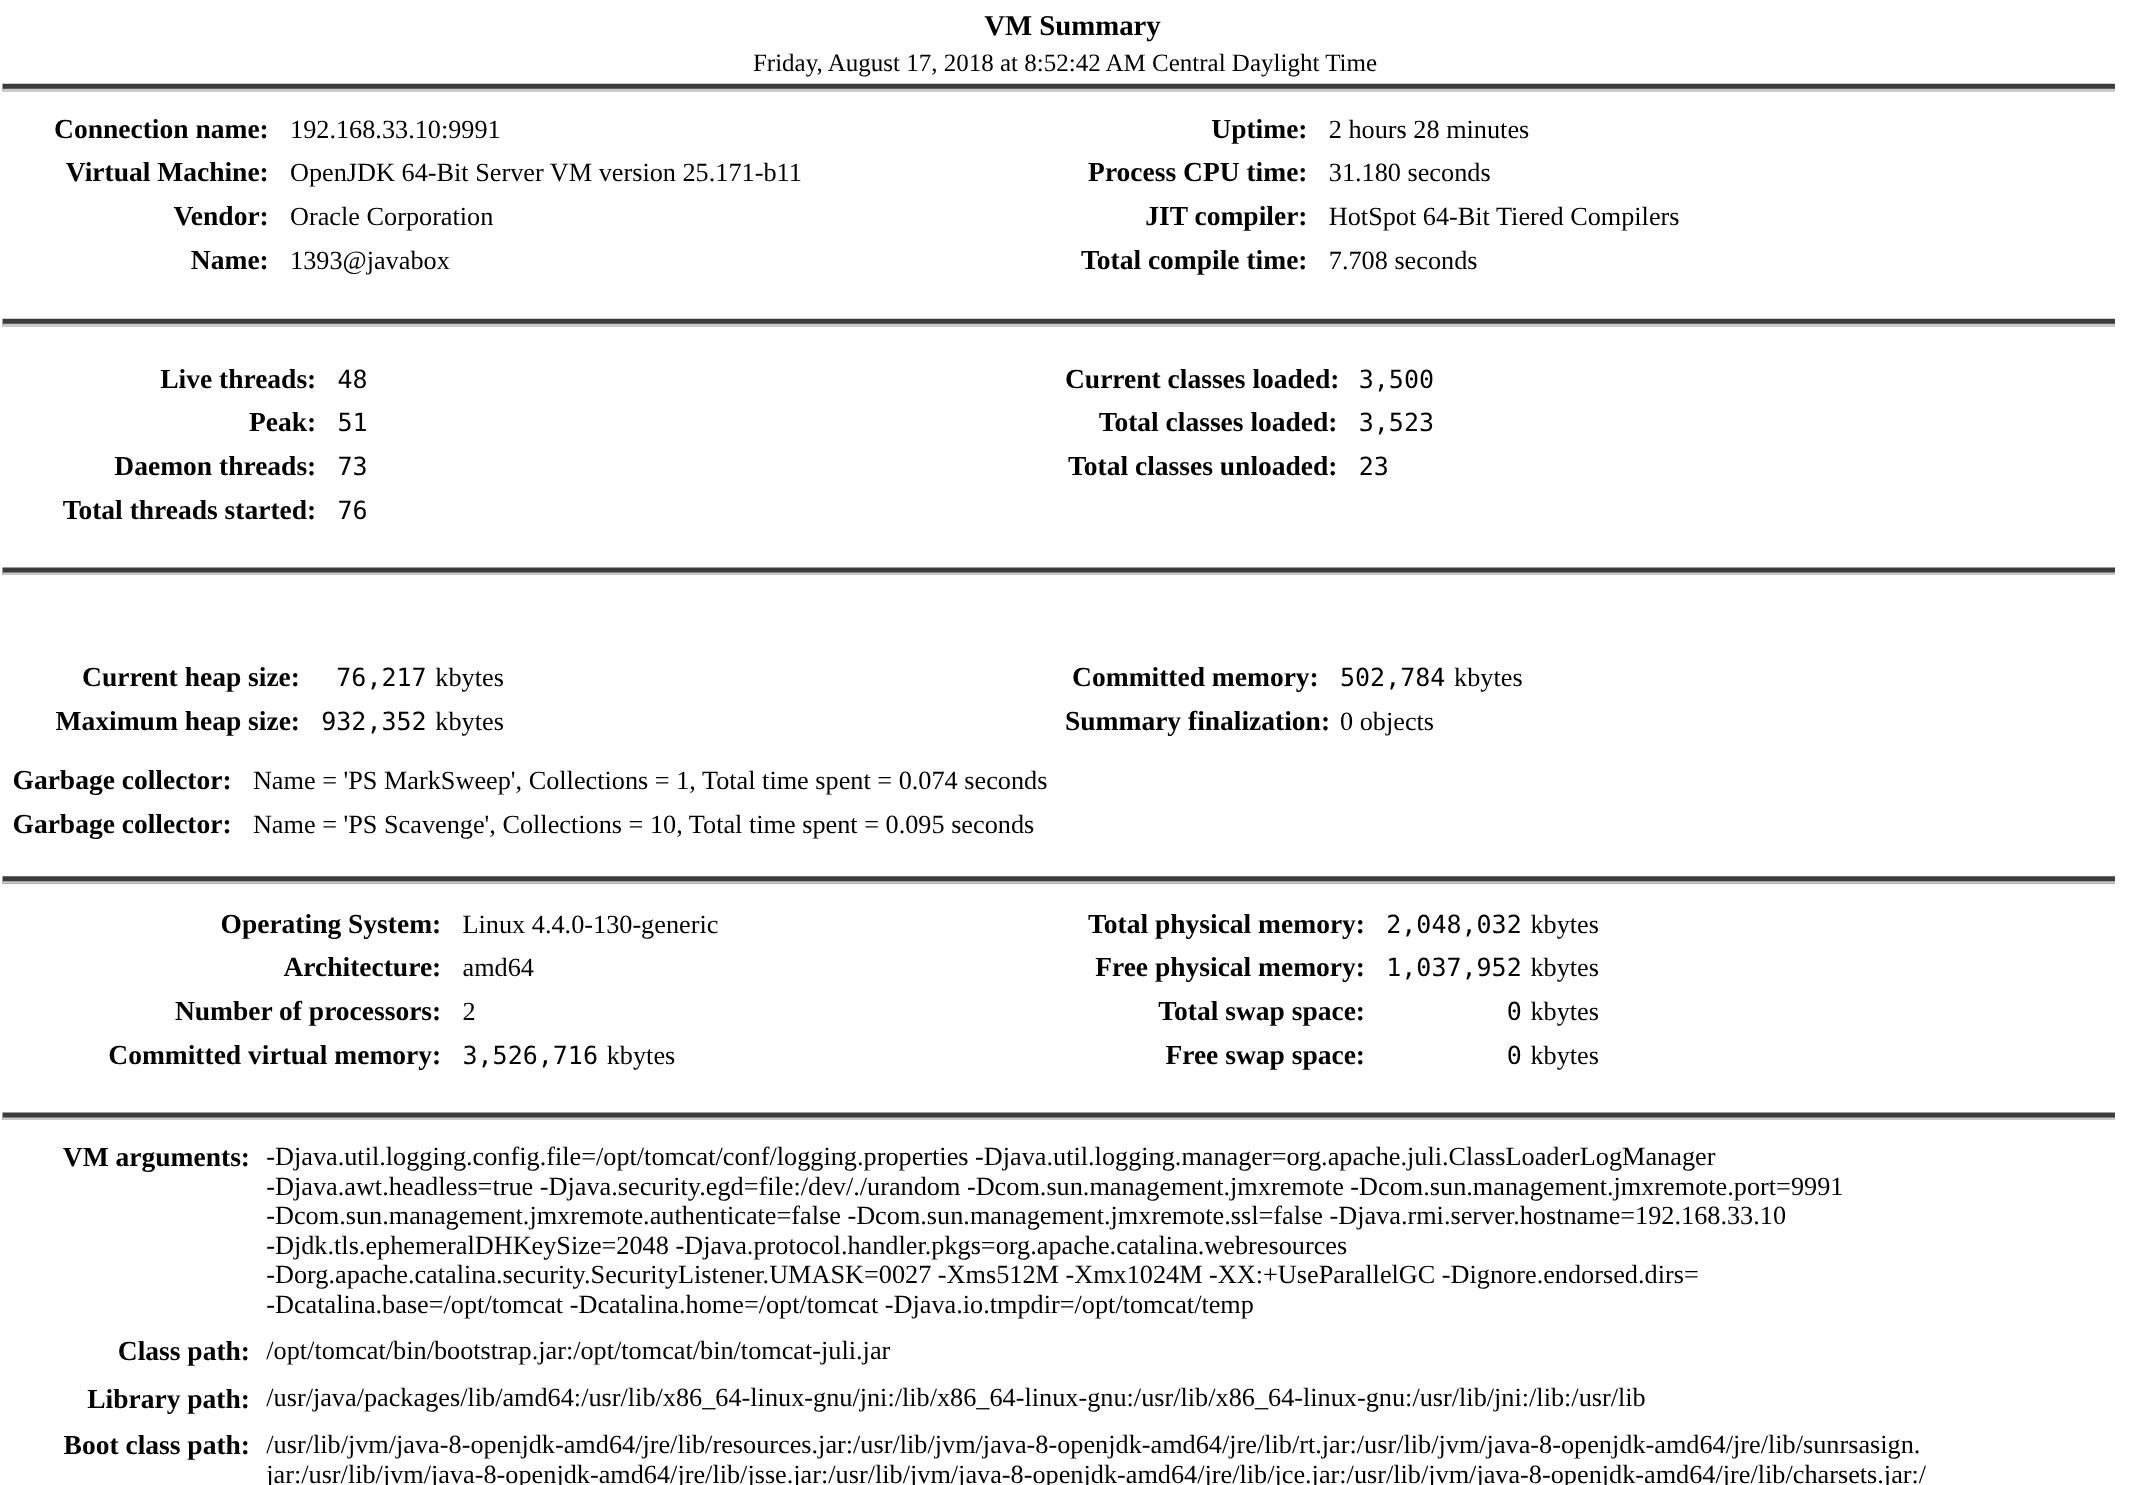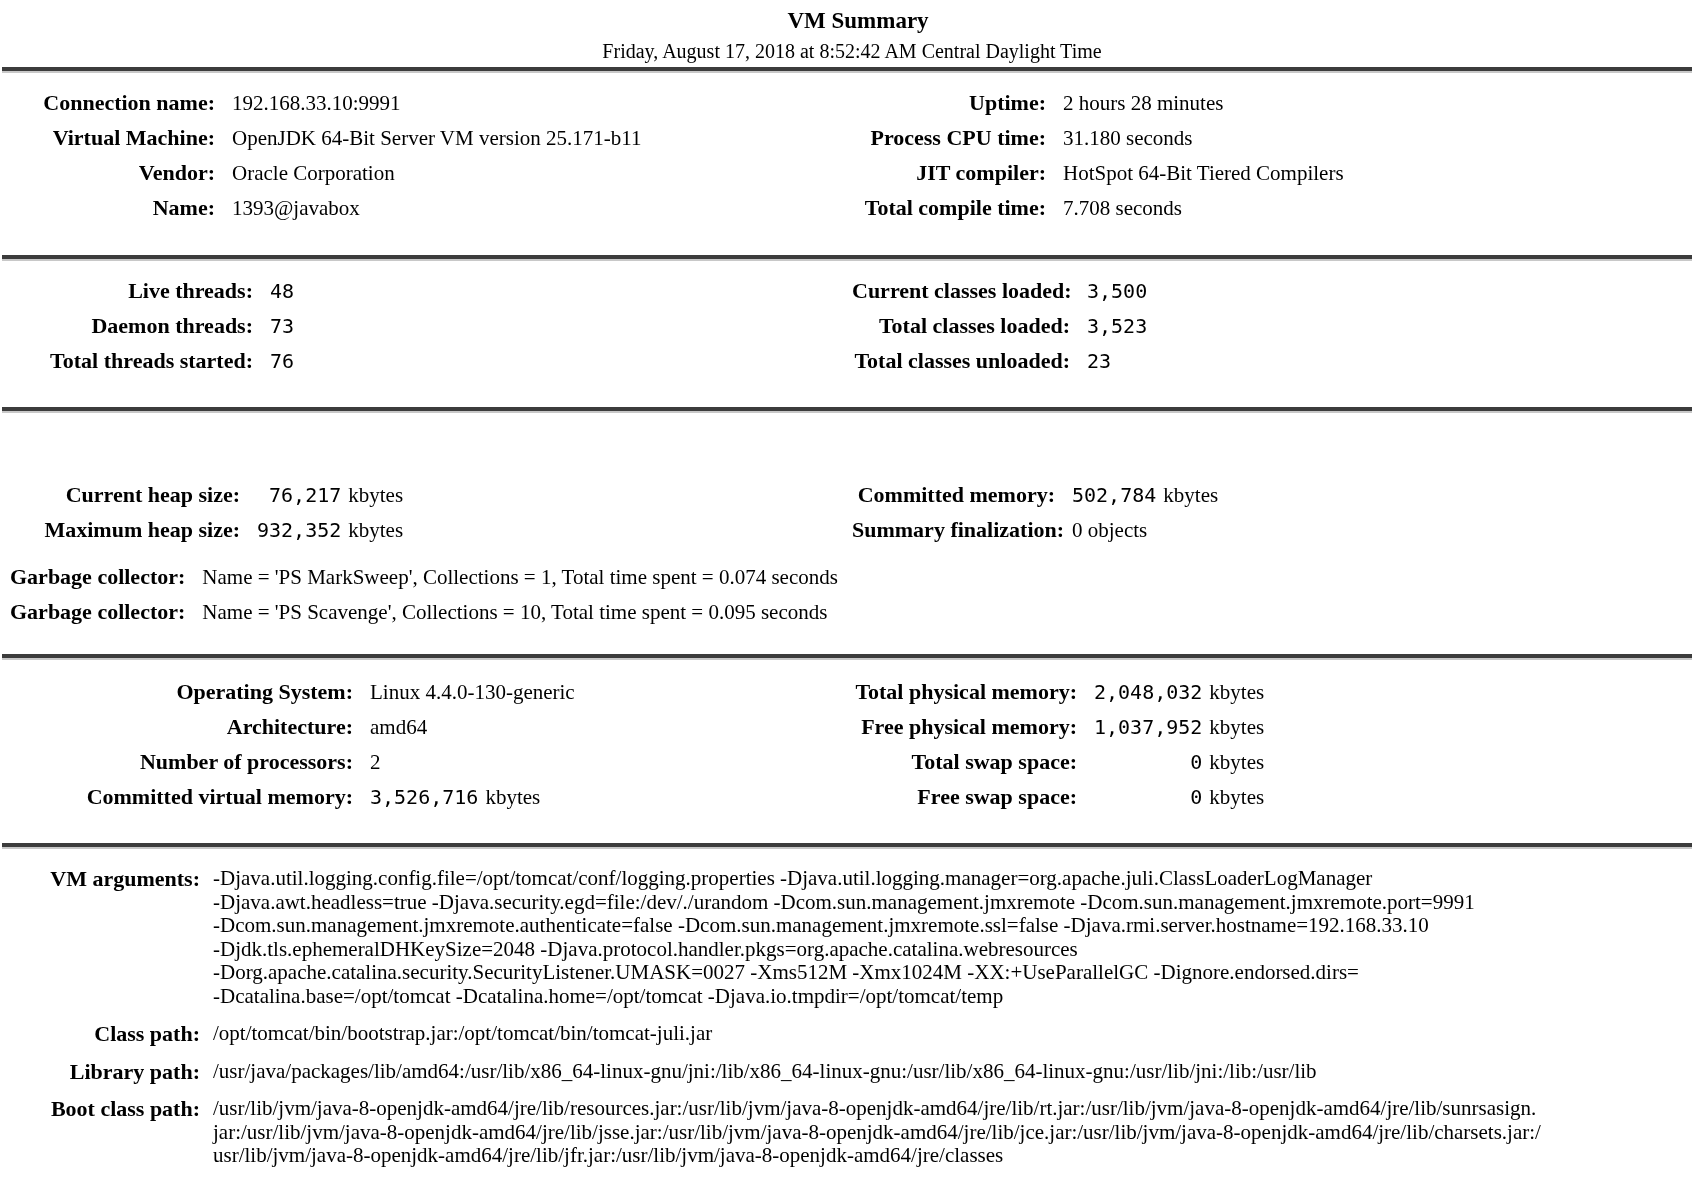"Live threads: 48" .sec2 { margin-top: none -> 12px }
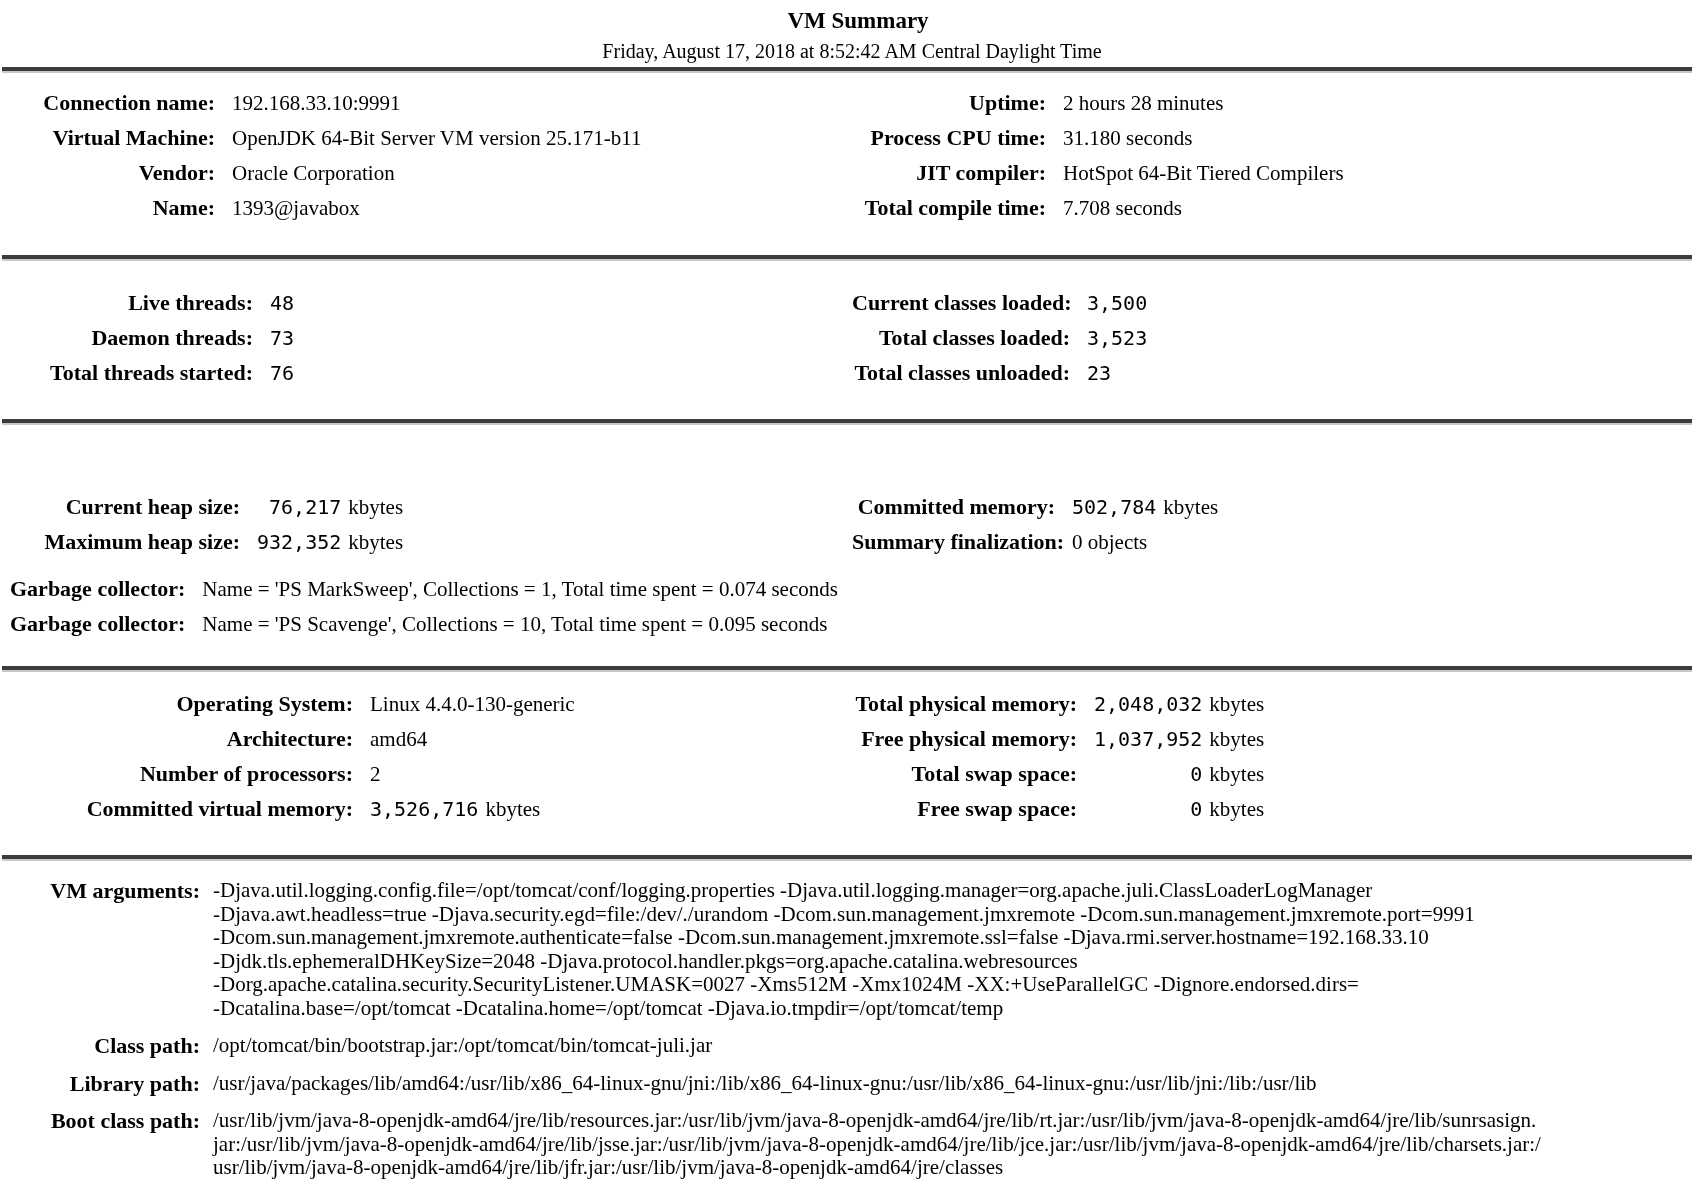"Peak: 51" div.row { html: none -> <div> <span>Peak:</span> <span>51</span> </div> }
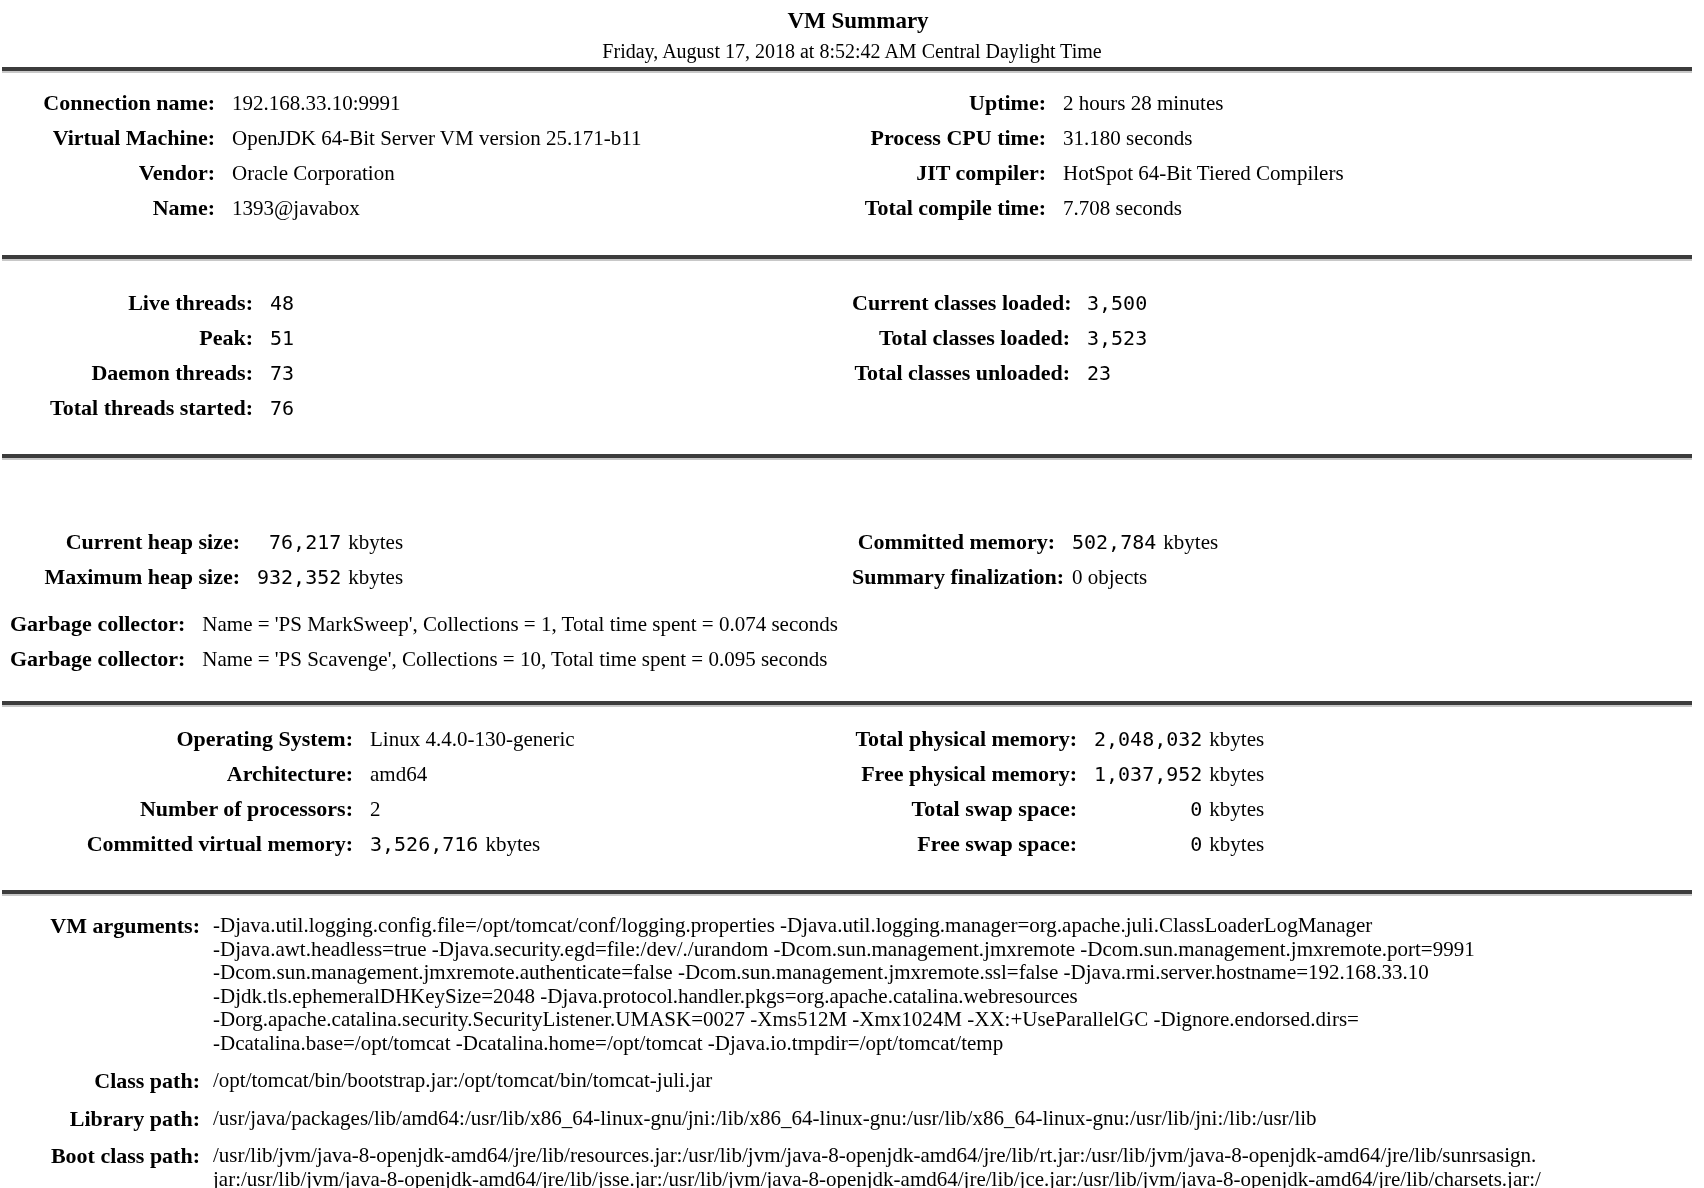"Operating System: Linux" .sec4 { gap: none -> 15px }
